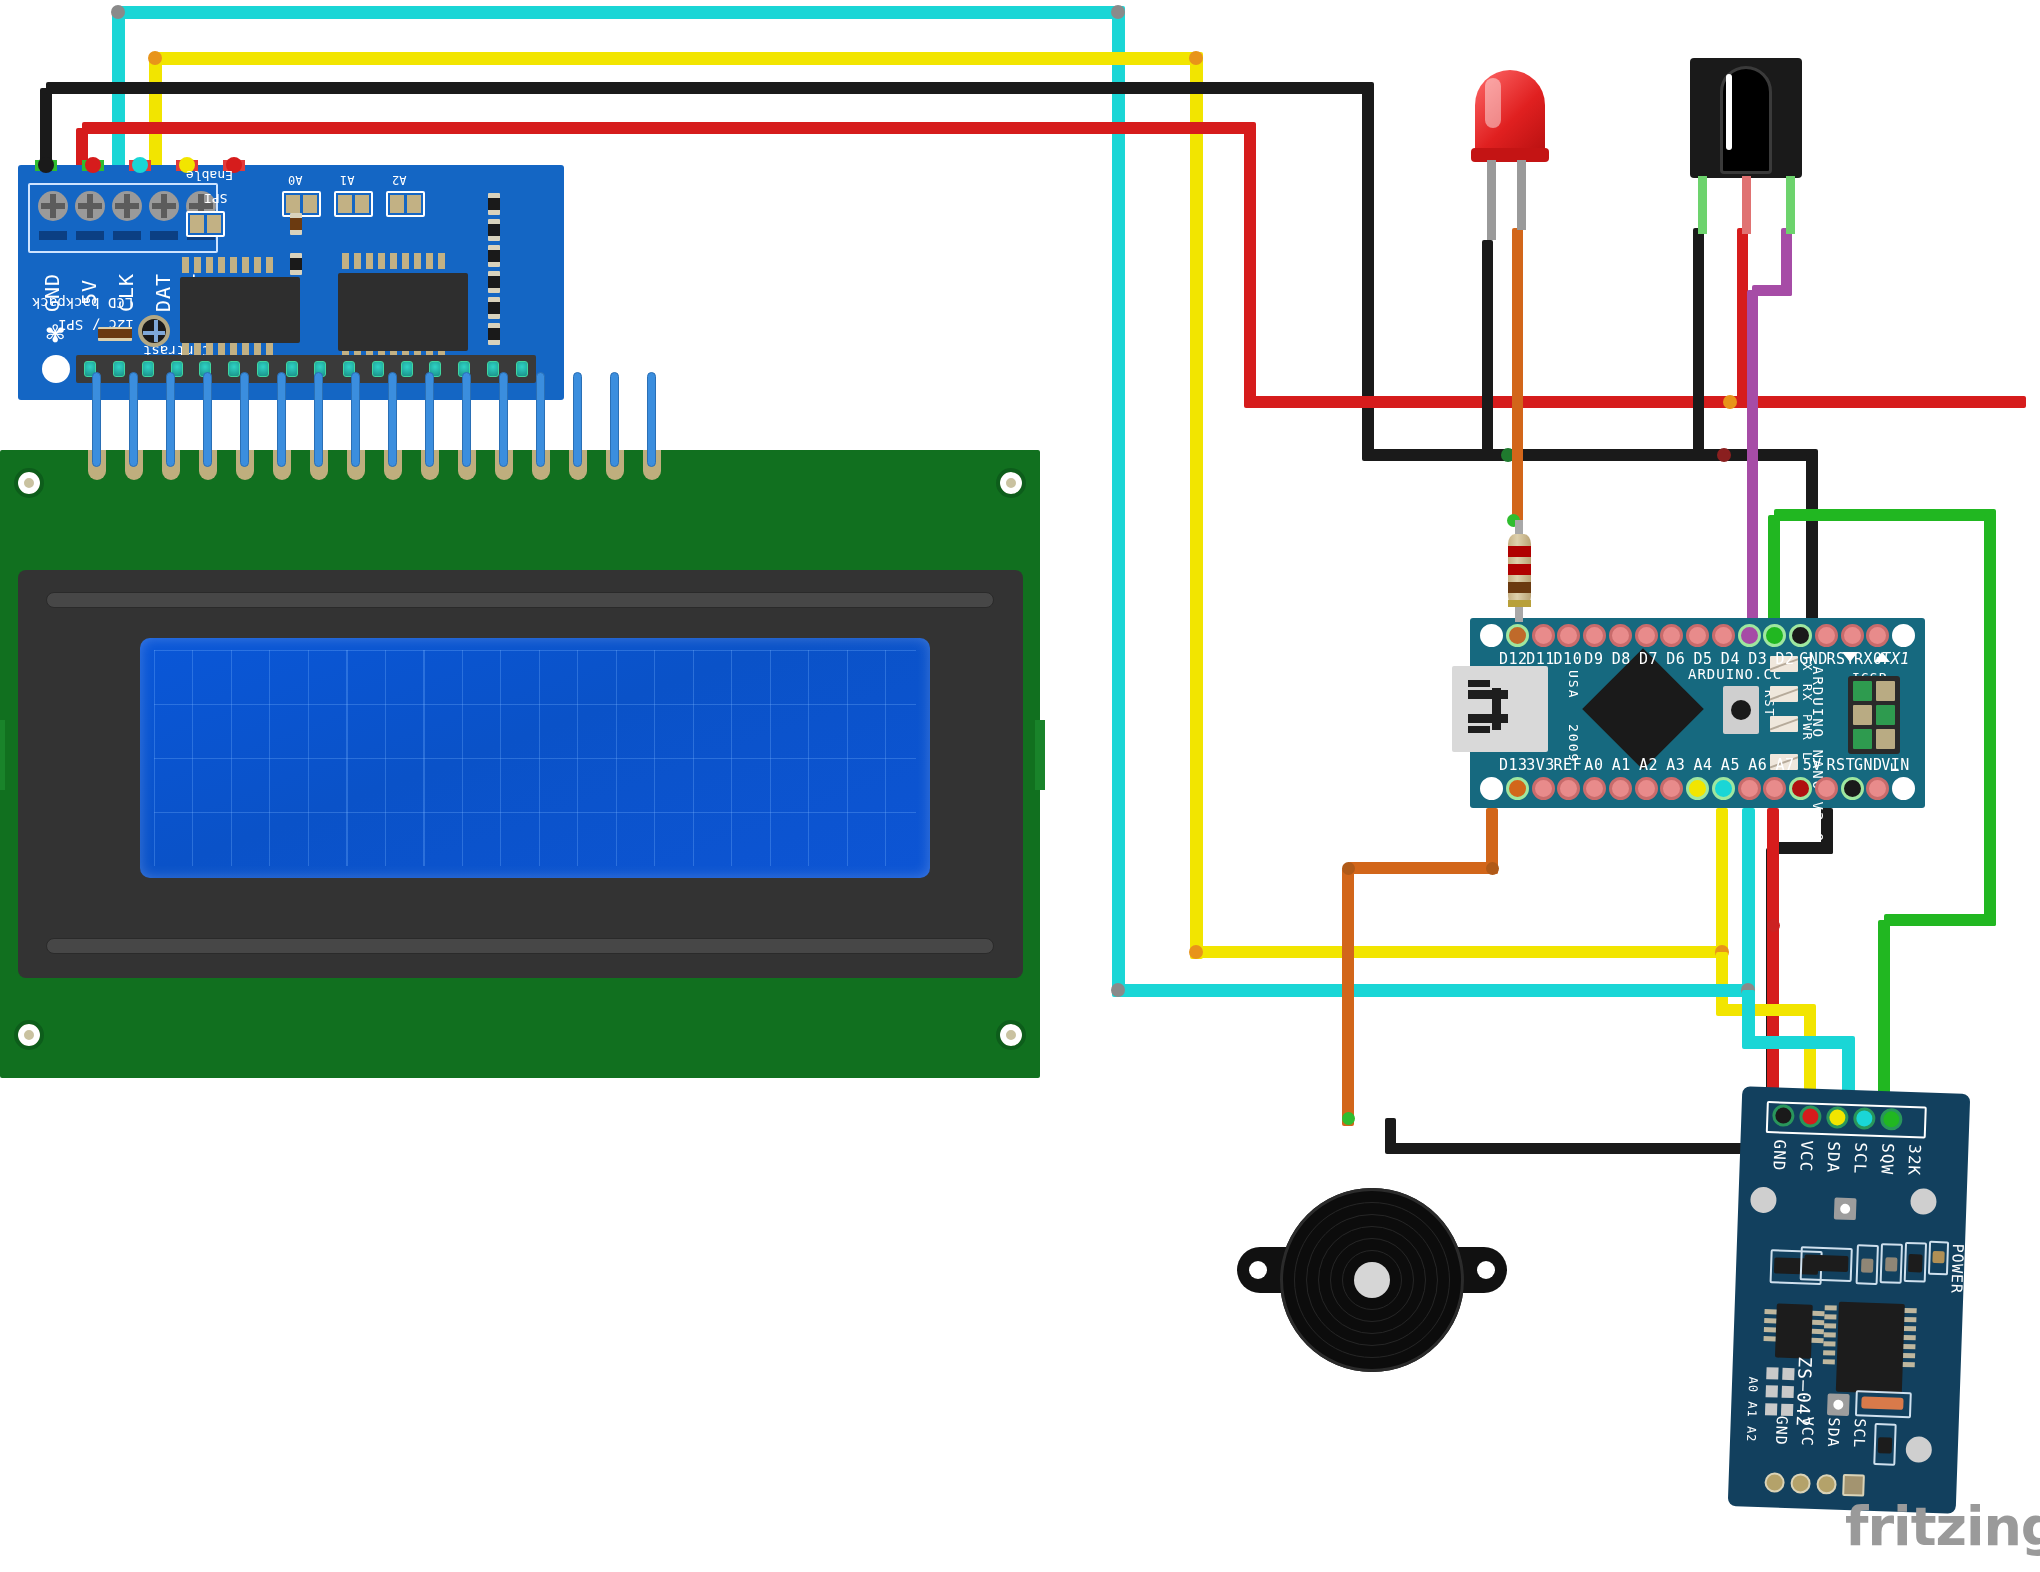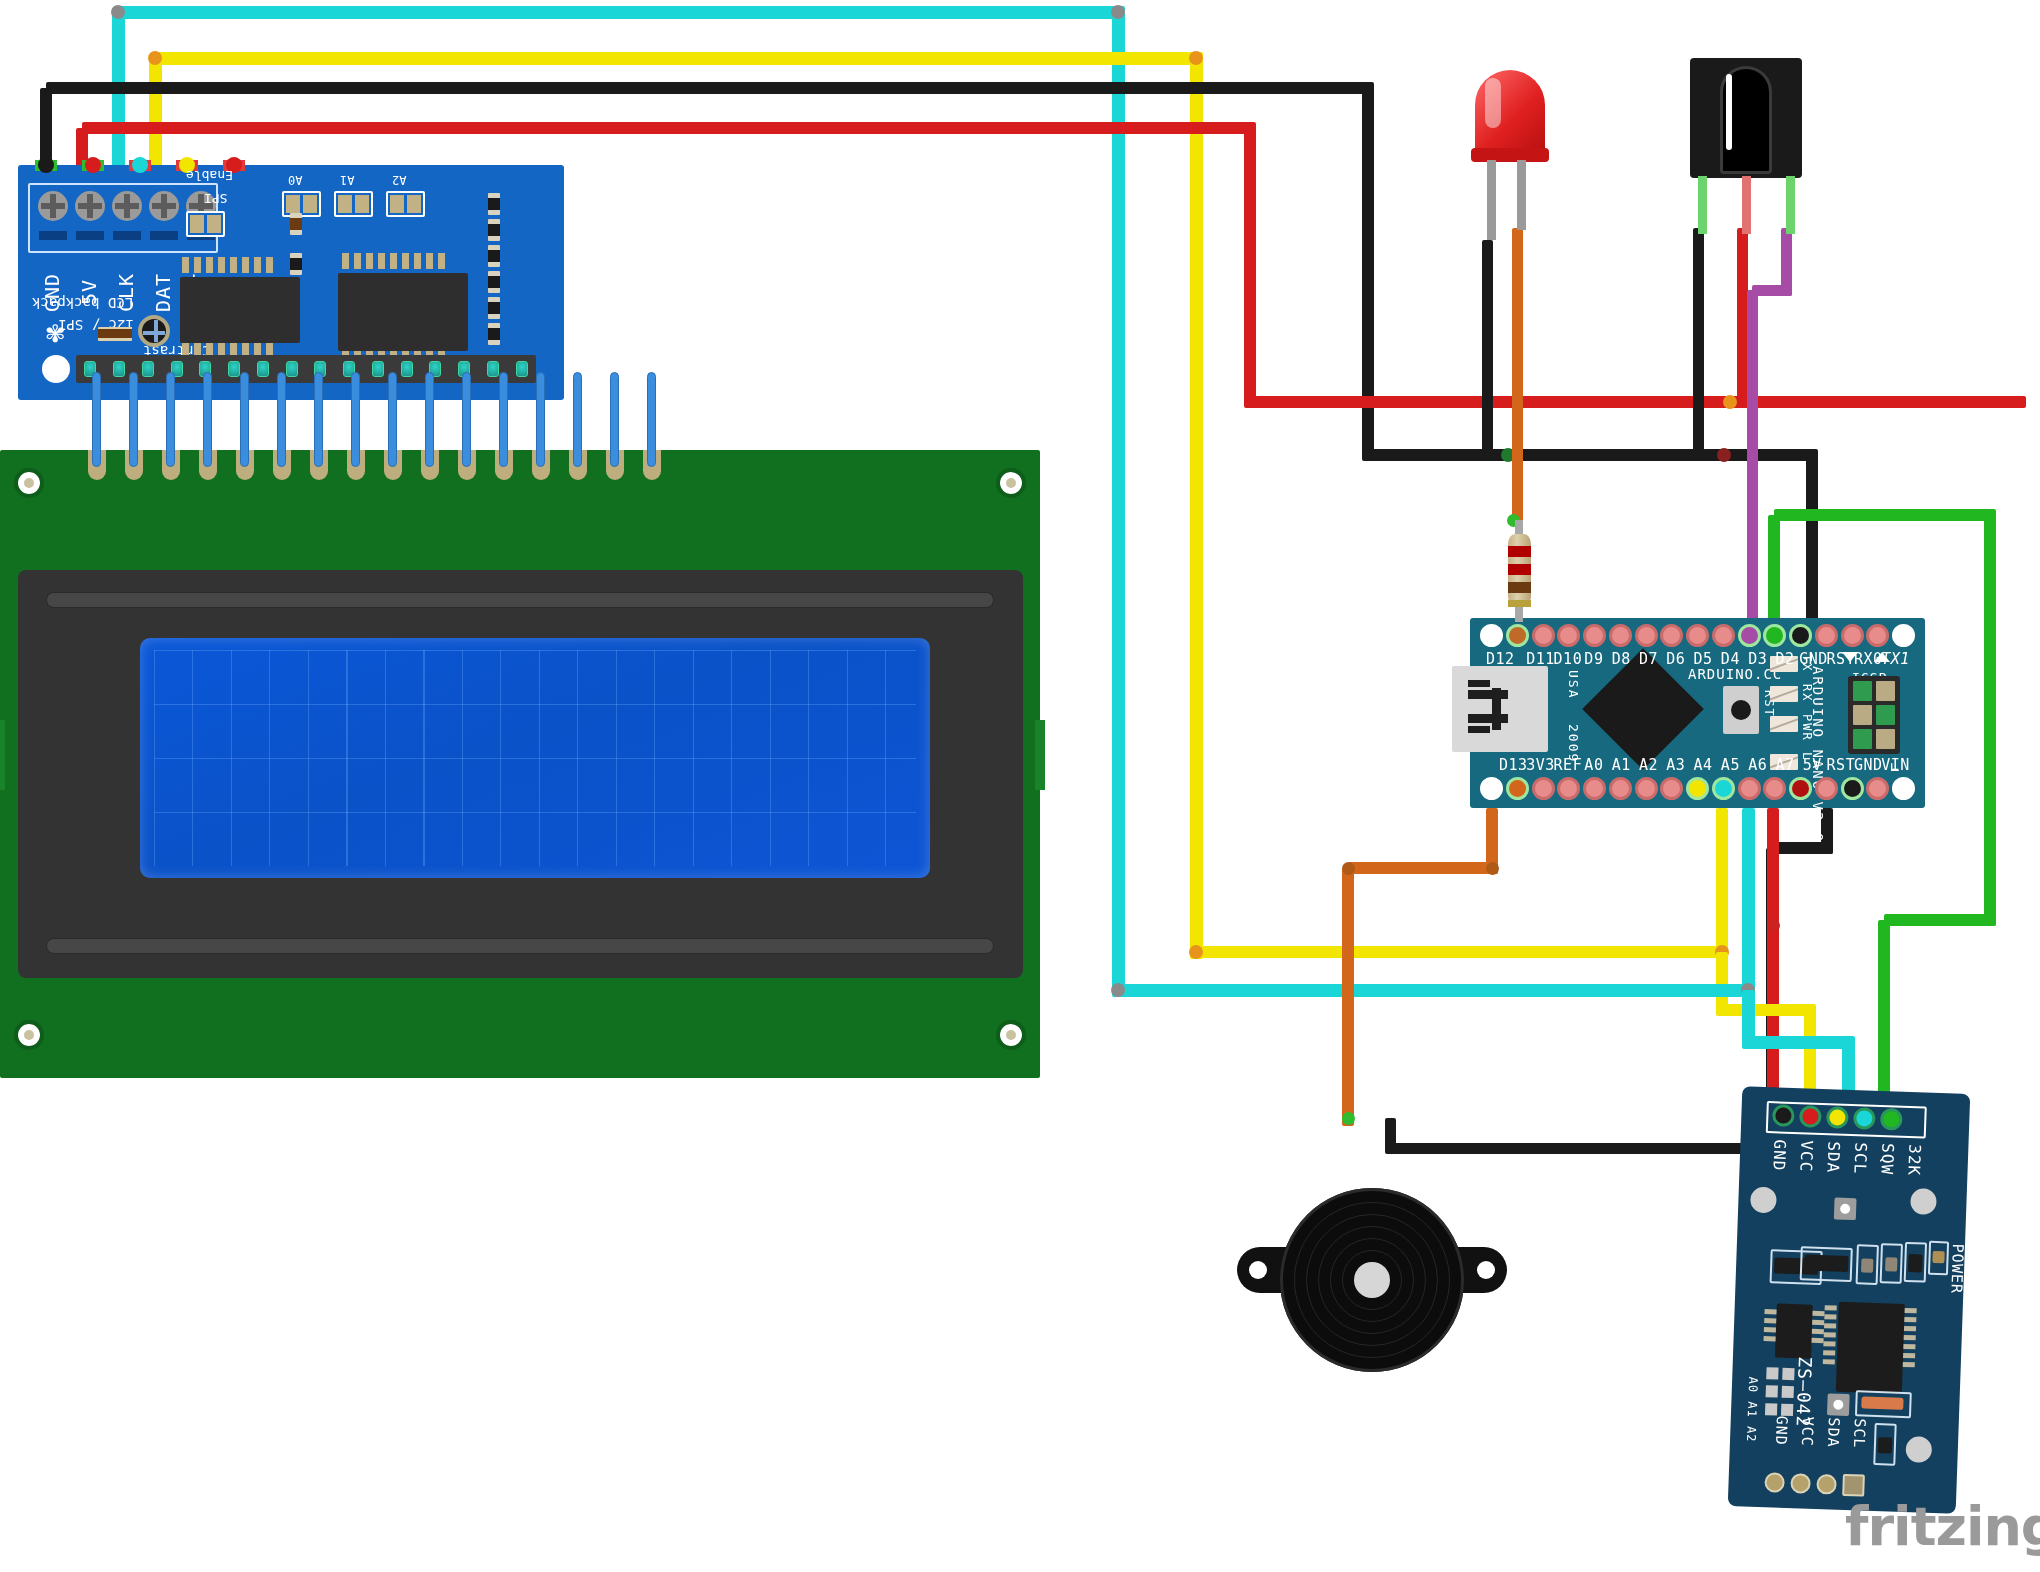"D12" div.pinlabel { left: 20px -> 33px }
